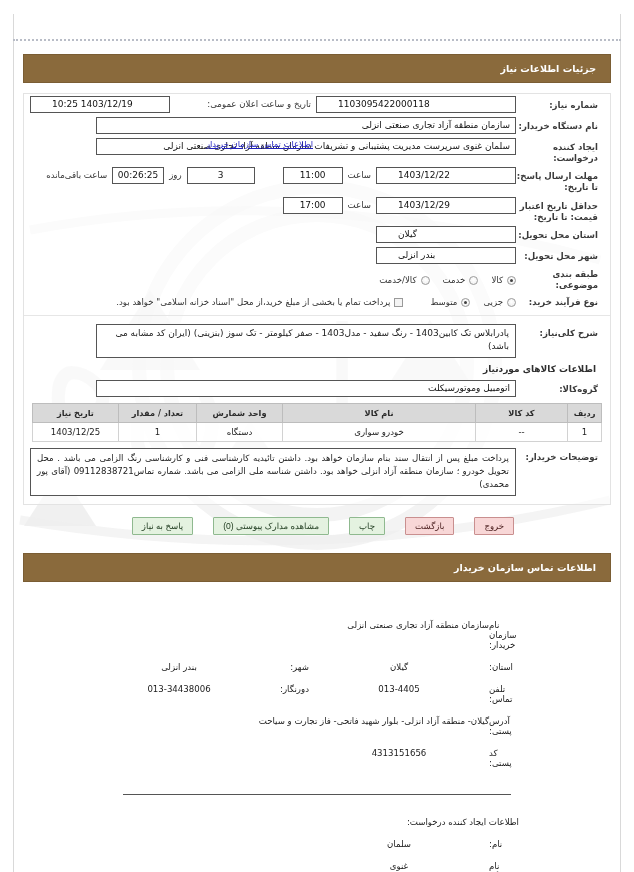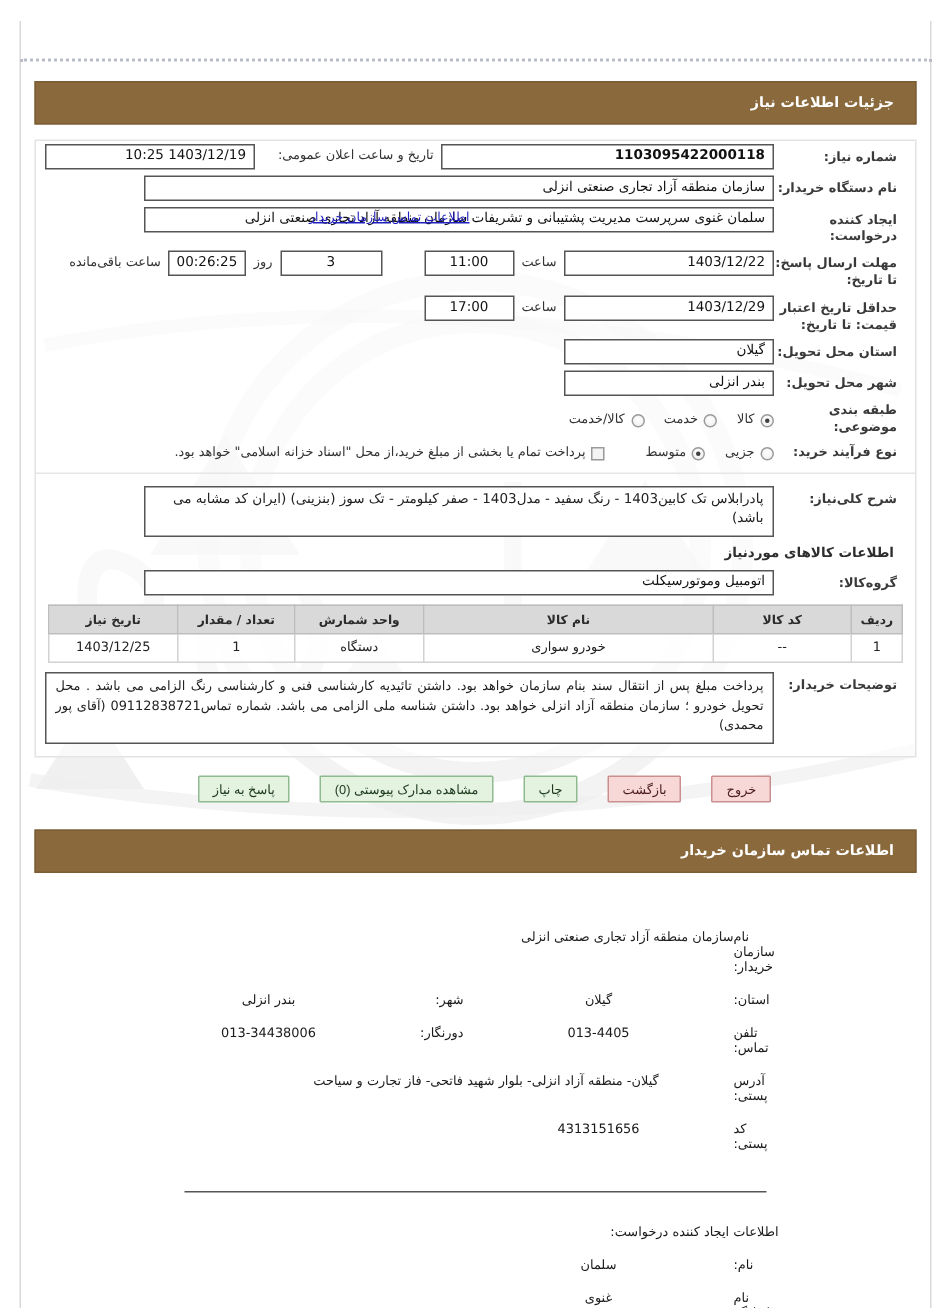"1403/12/19 10:25" .fld.ctr { text-align: right -> left }
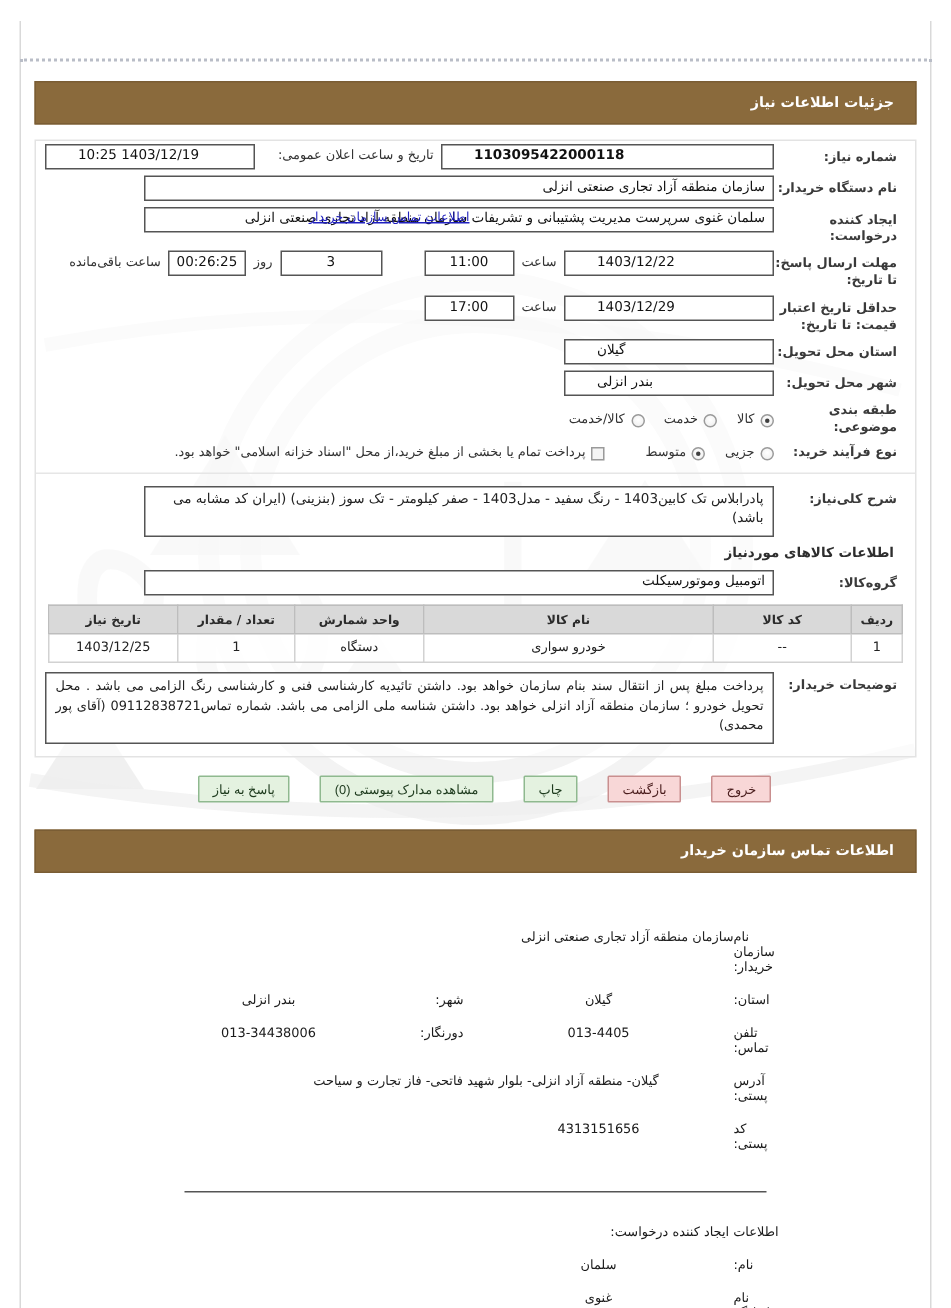"1103095422000118" .fld.lg { font-weight: bold -> none; width: 222px -> 200px }
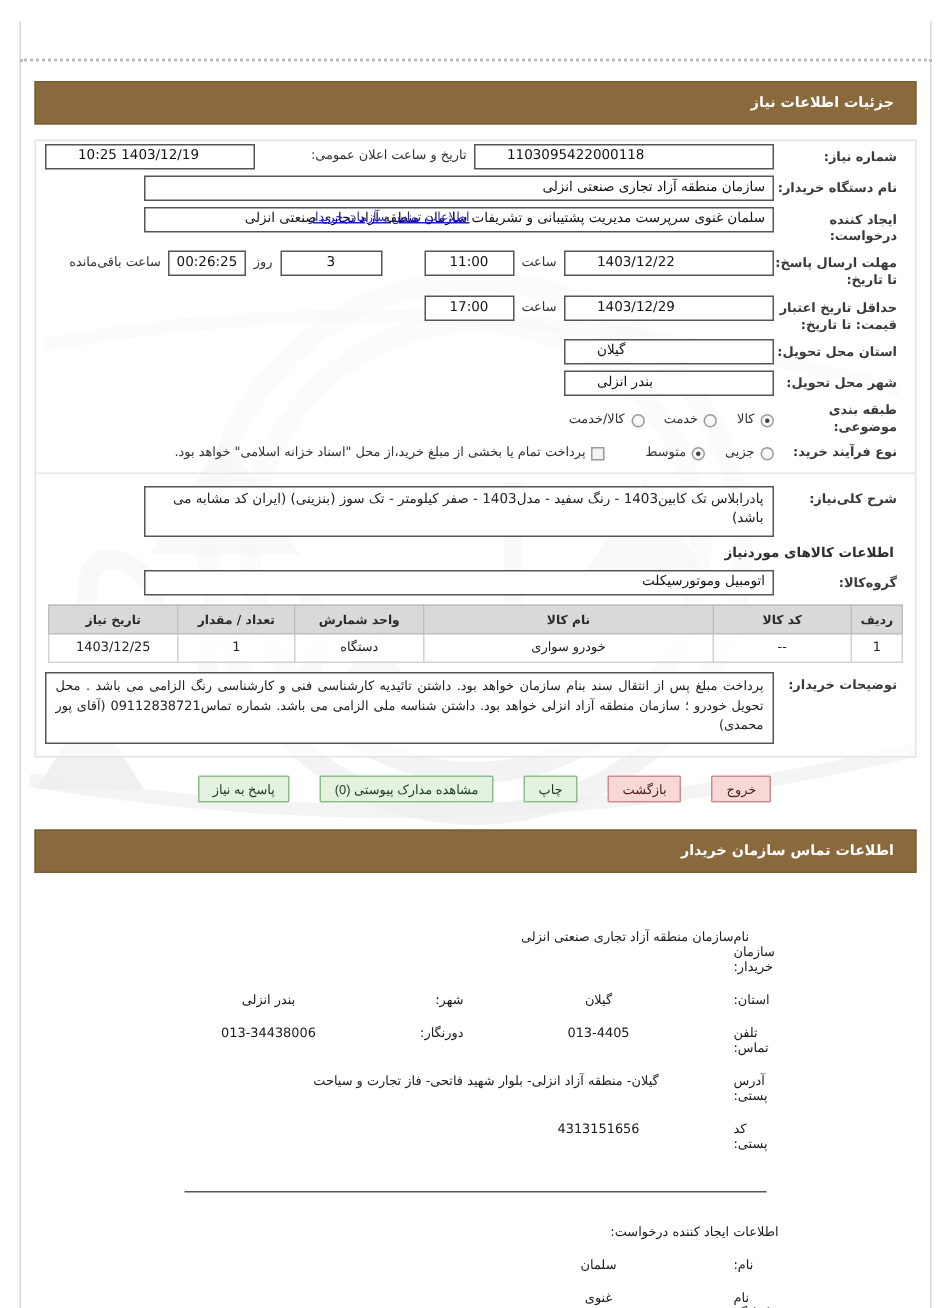"گیلان- منطقه آزاد انزلی- بلوار" .cval-long { text-align: center -> none }
